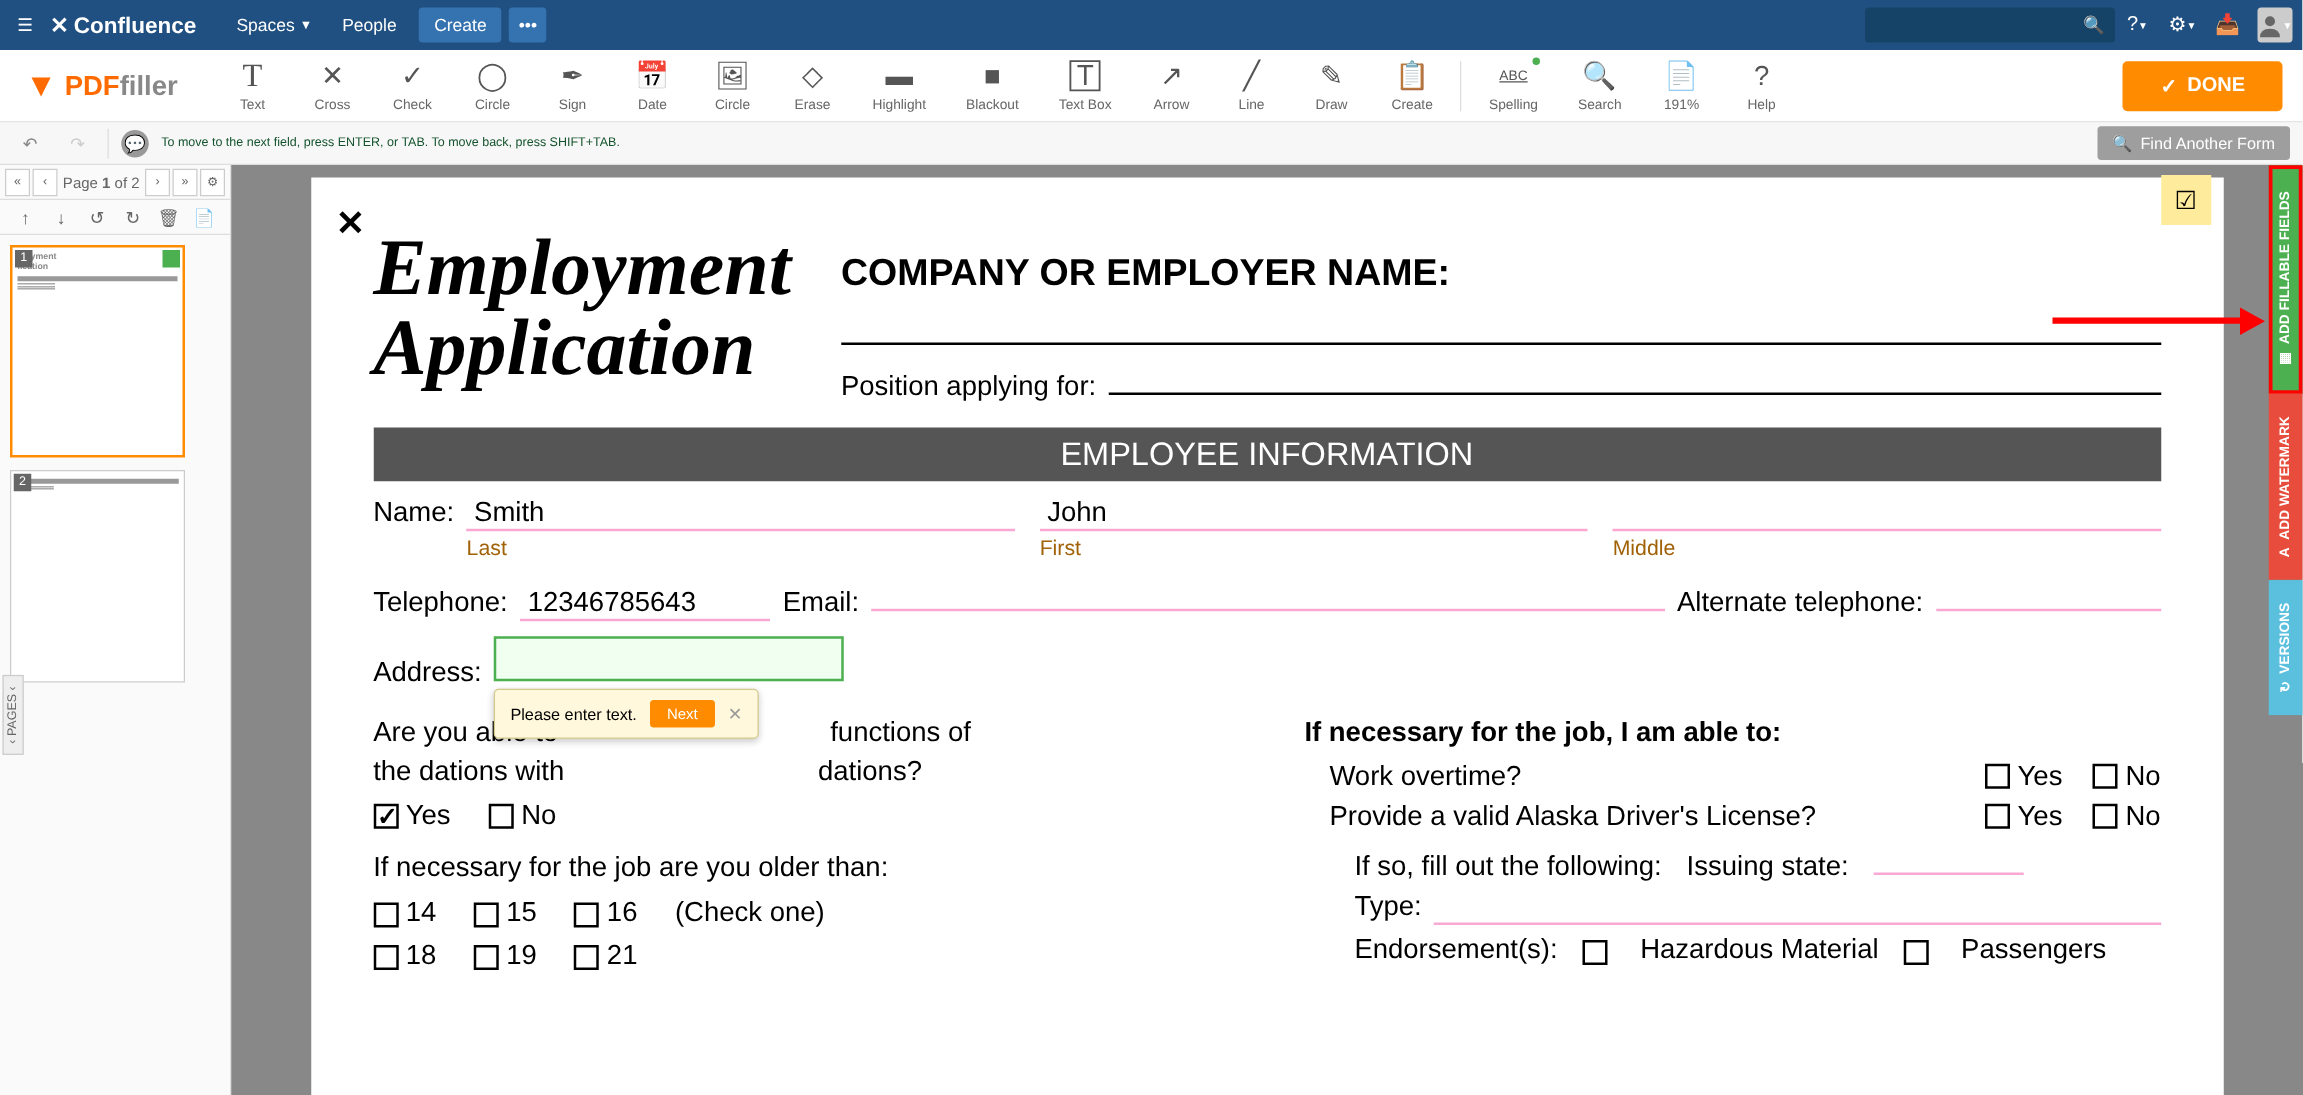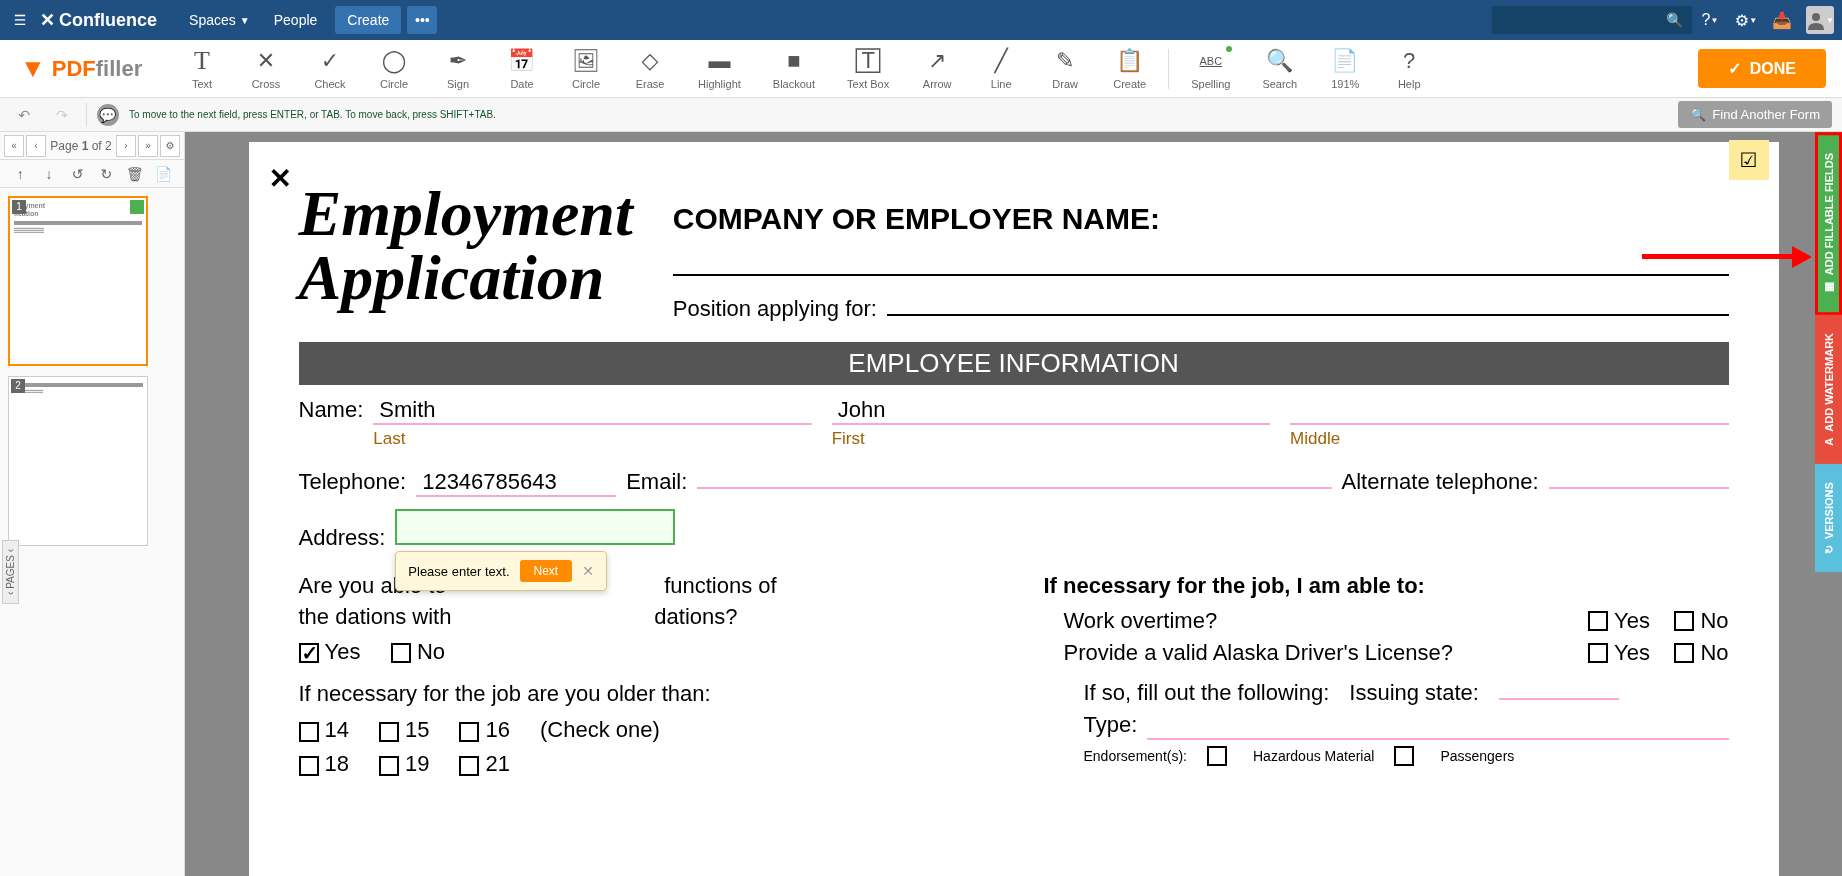"Endorsement(s):" div { align-items: center -> flex-end; font-size: 14px -> 22px }
